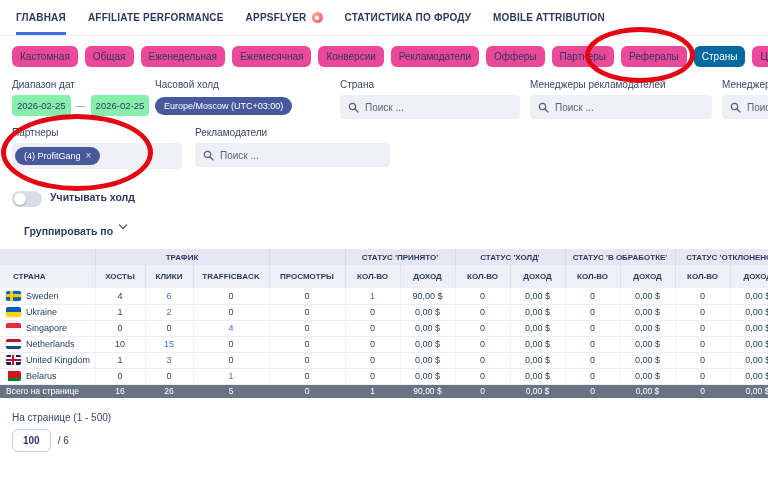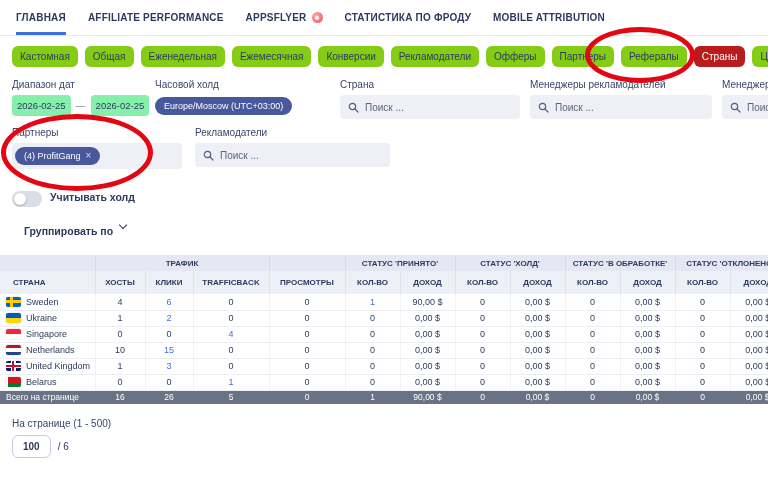"Кастомная" .tab-pill { background: #84cc16 -> #ec4899 }
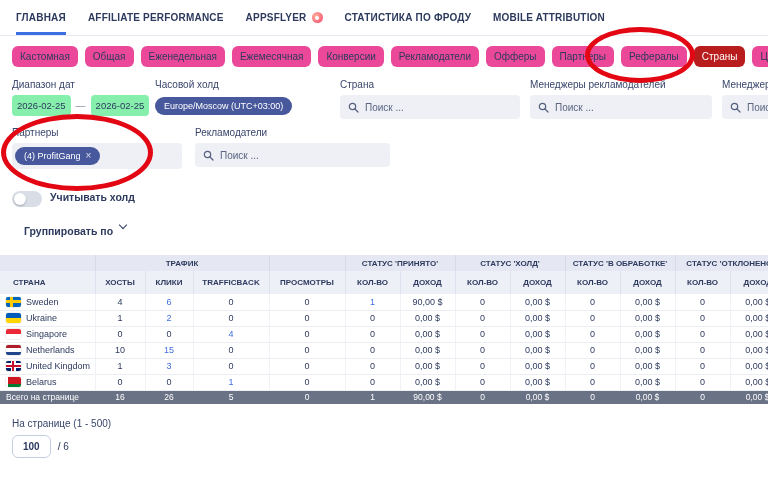"Страны" .tab-pill.active { background: #b91c1c -> #0369a1 }
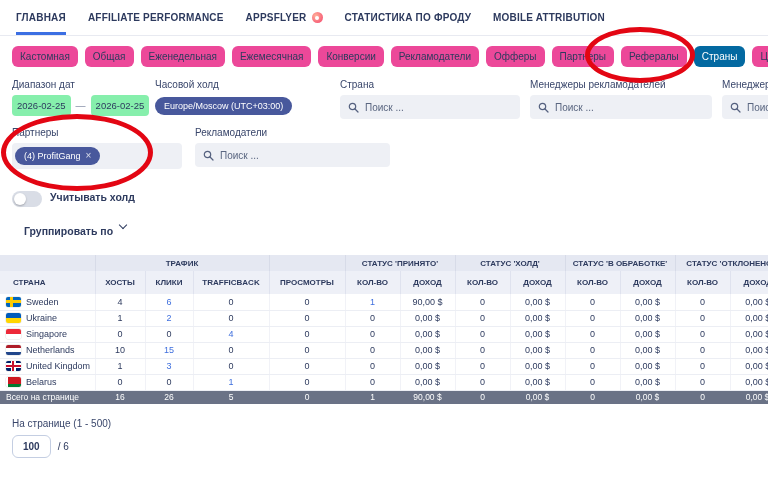"ТРАФИК" .tablewrap { margin-top: 16px -> 10px }
